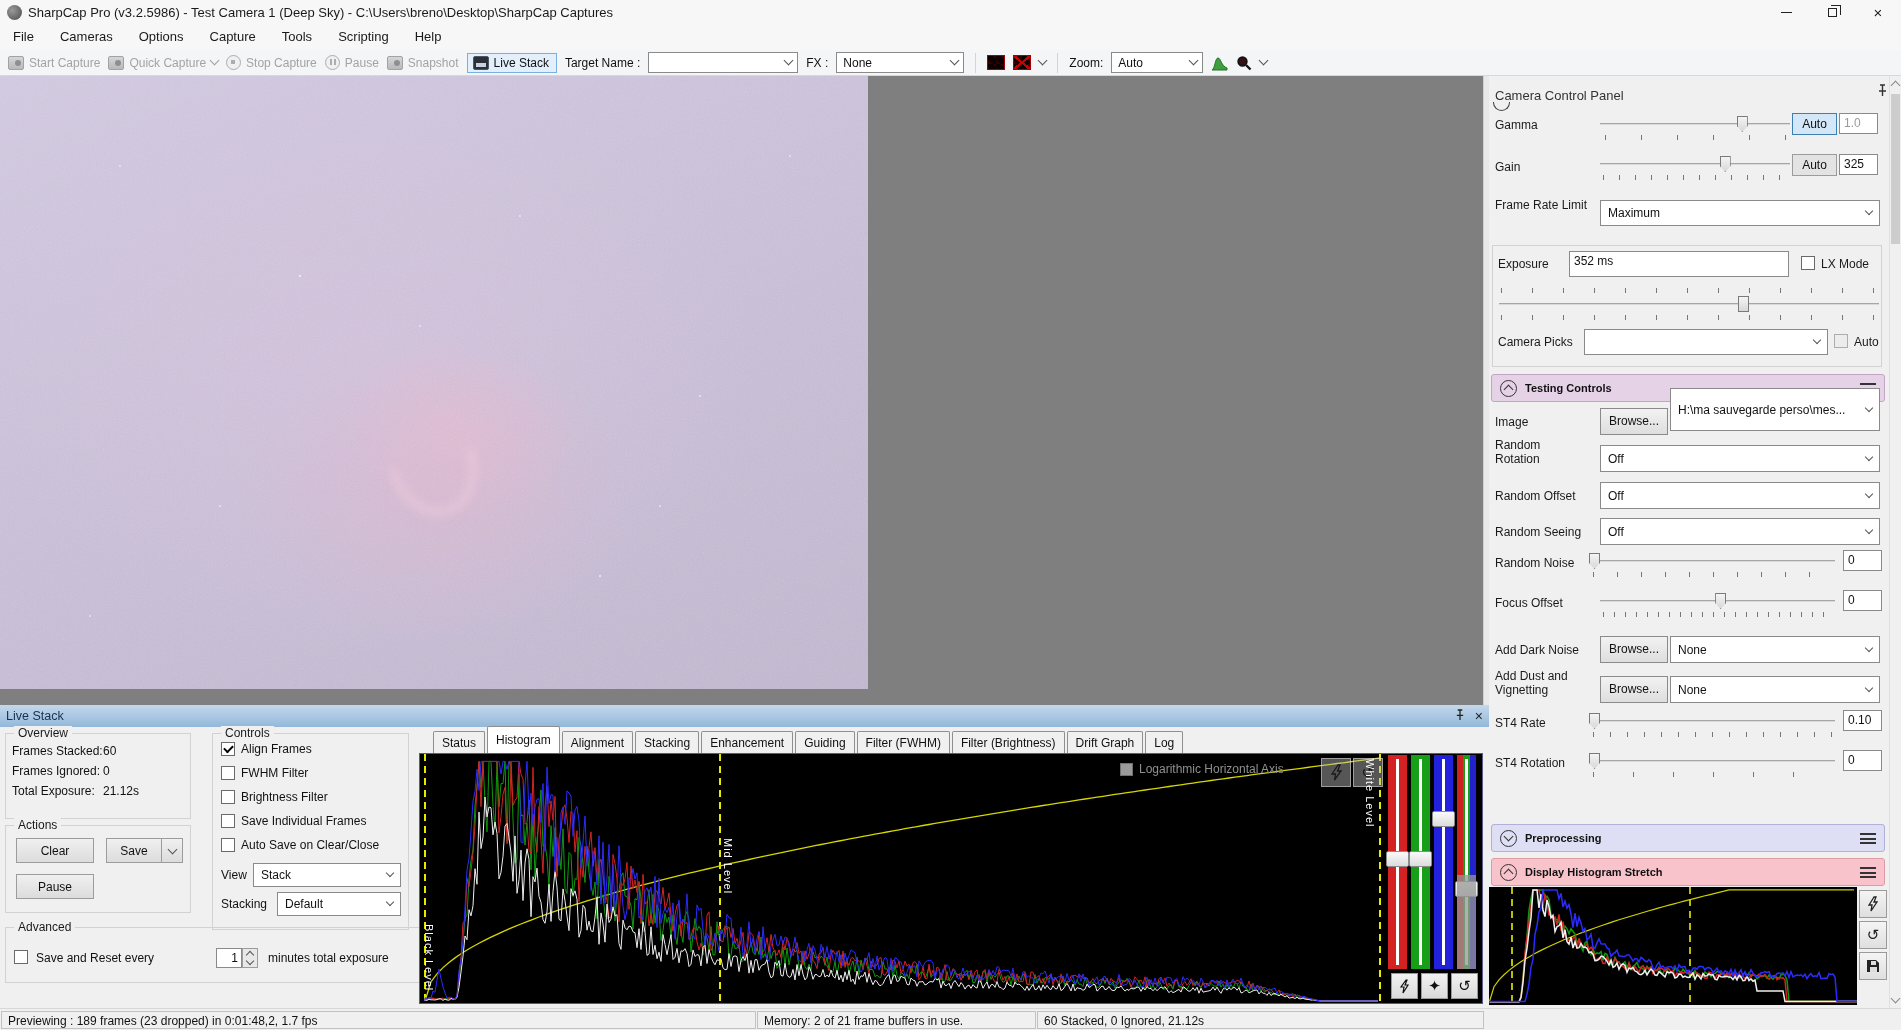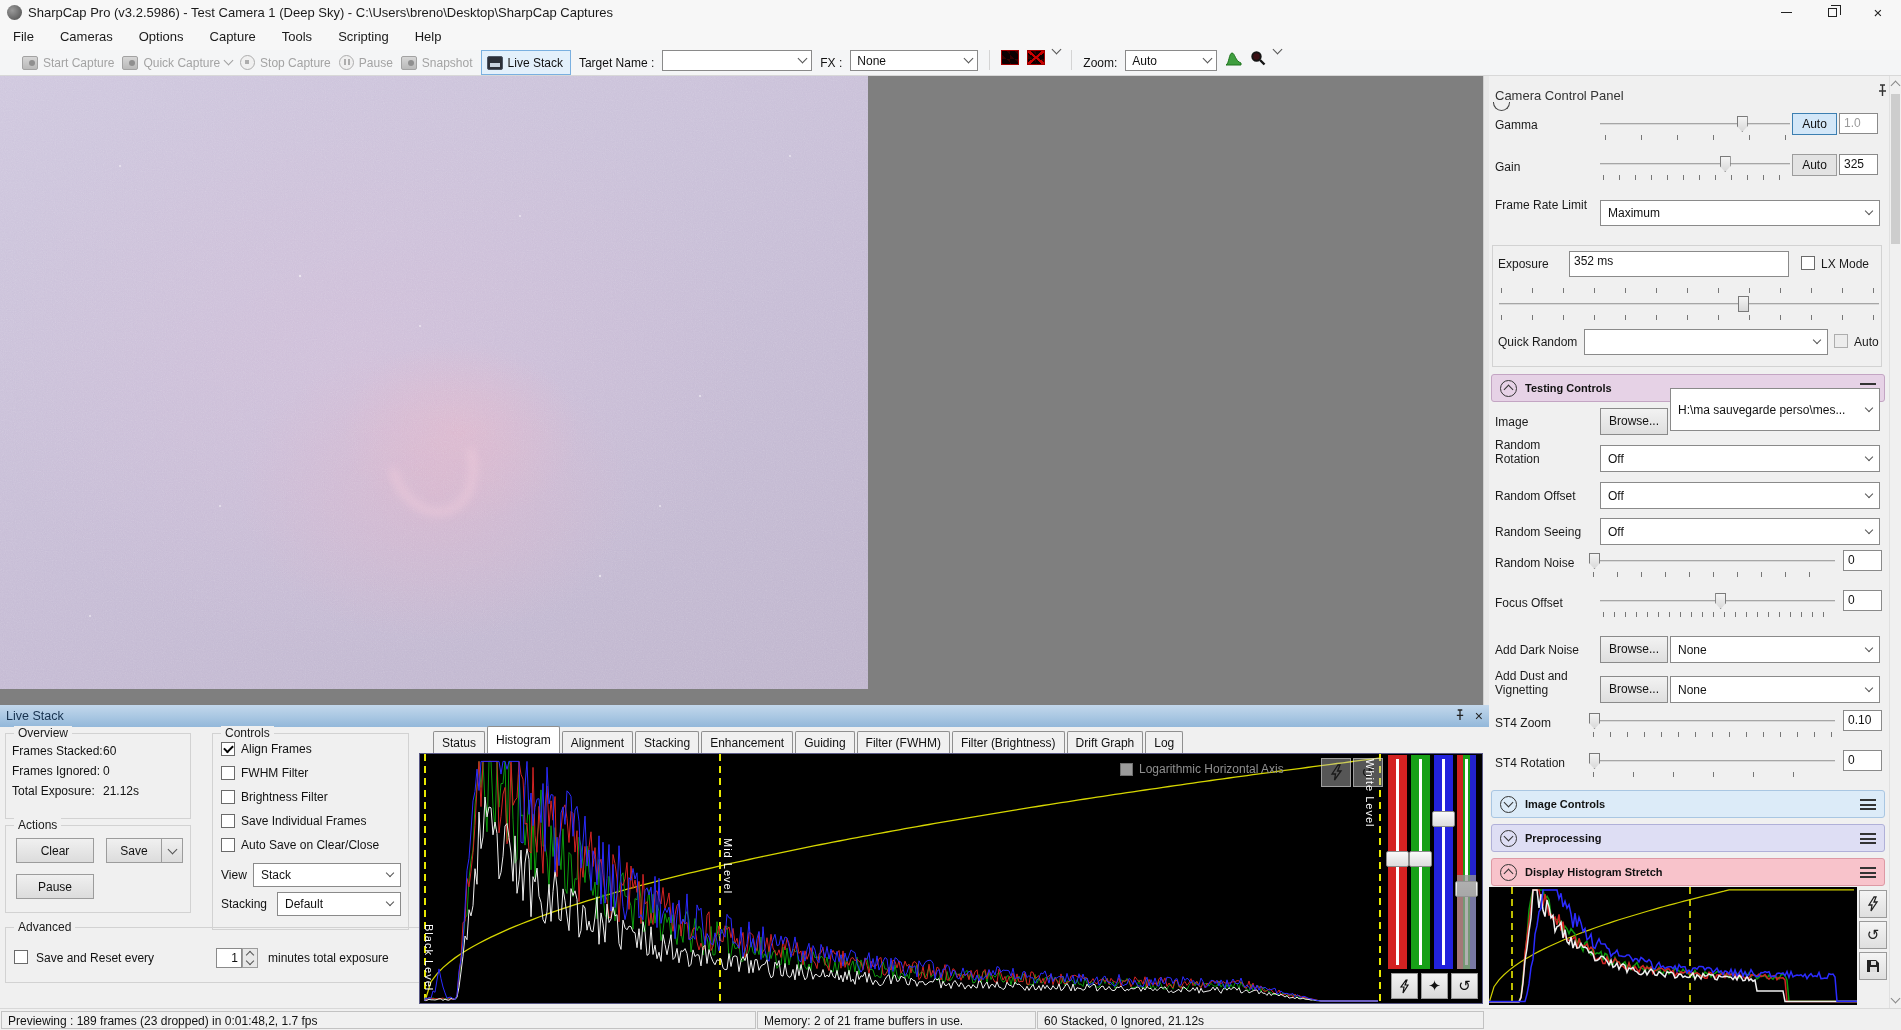"Start Capture" .toolbar { align-items: none -> center; padding-left: 22px -> 8px }
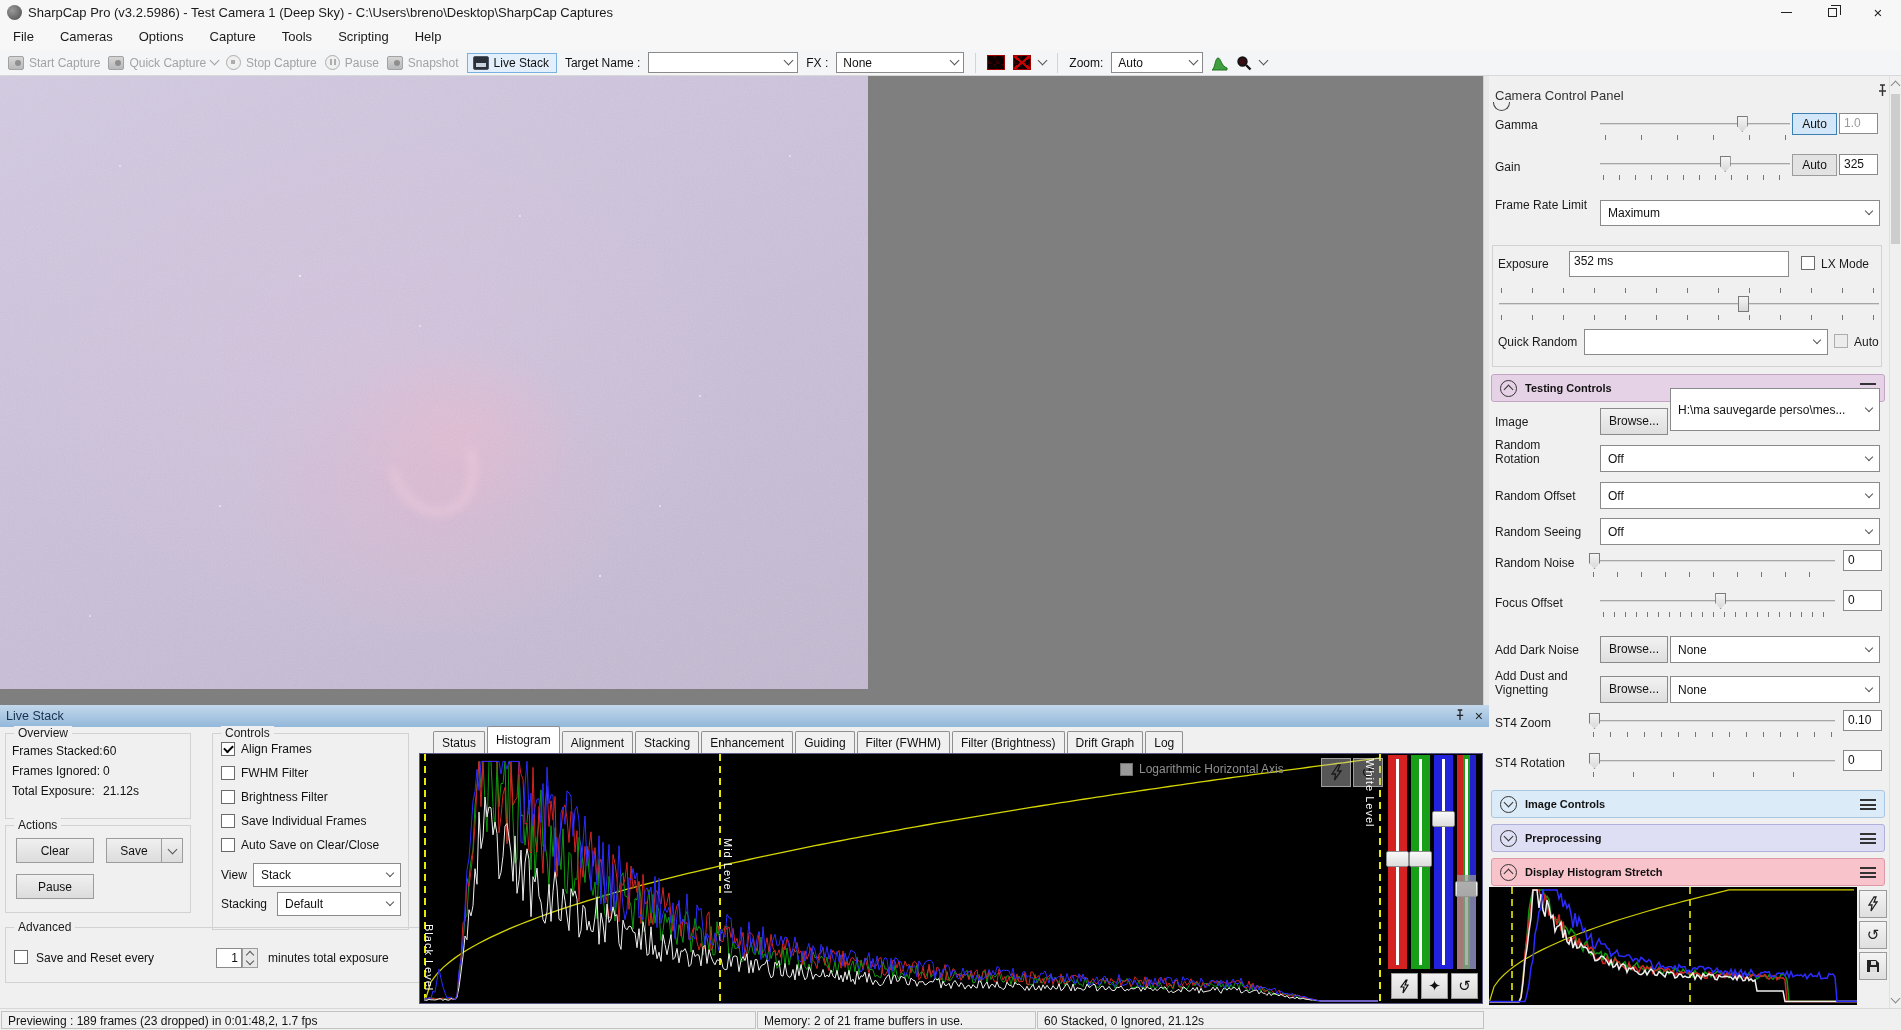"Quick Random" div.lbl { text: Quick Random -> Camera Picks }
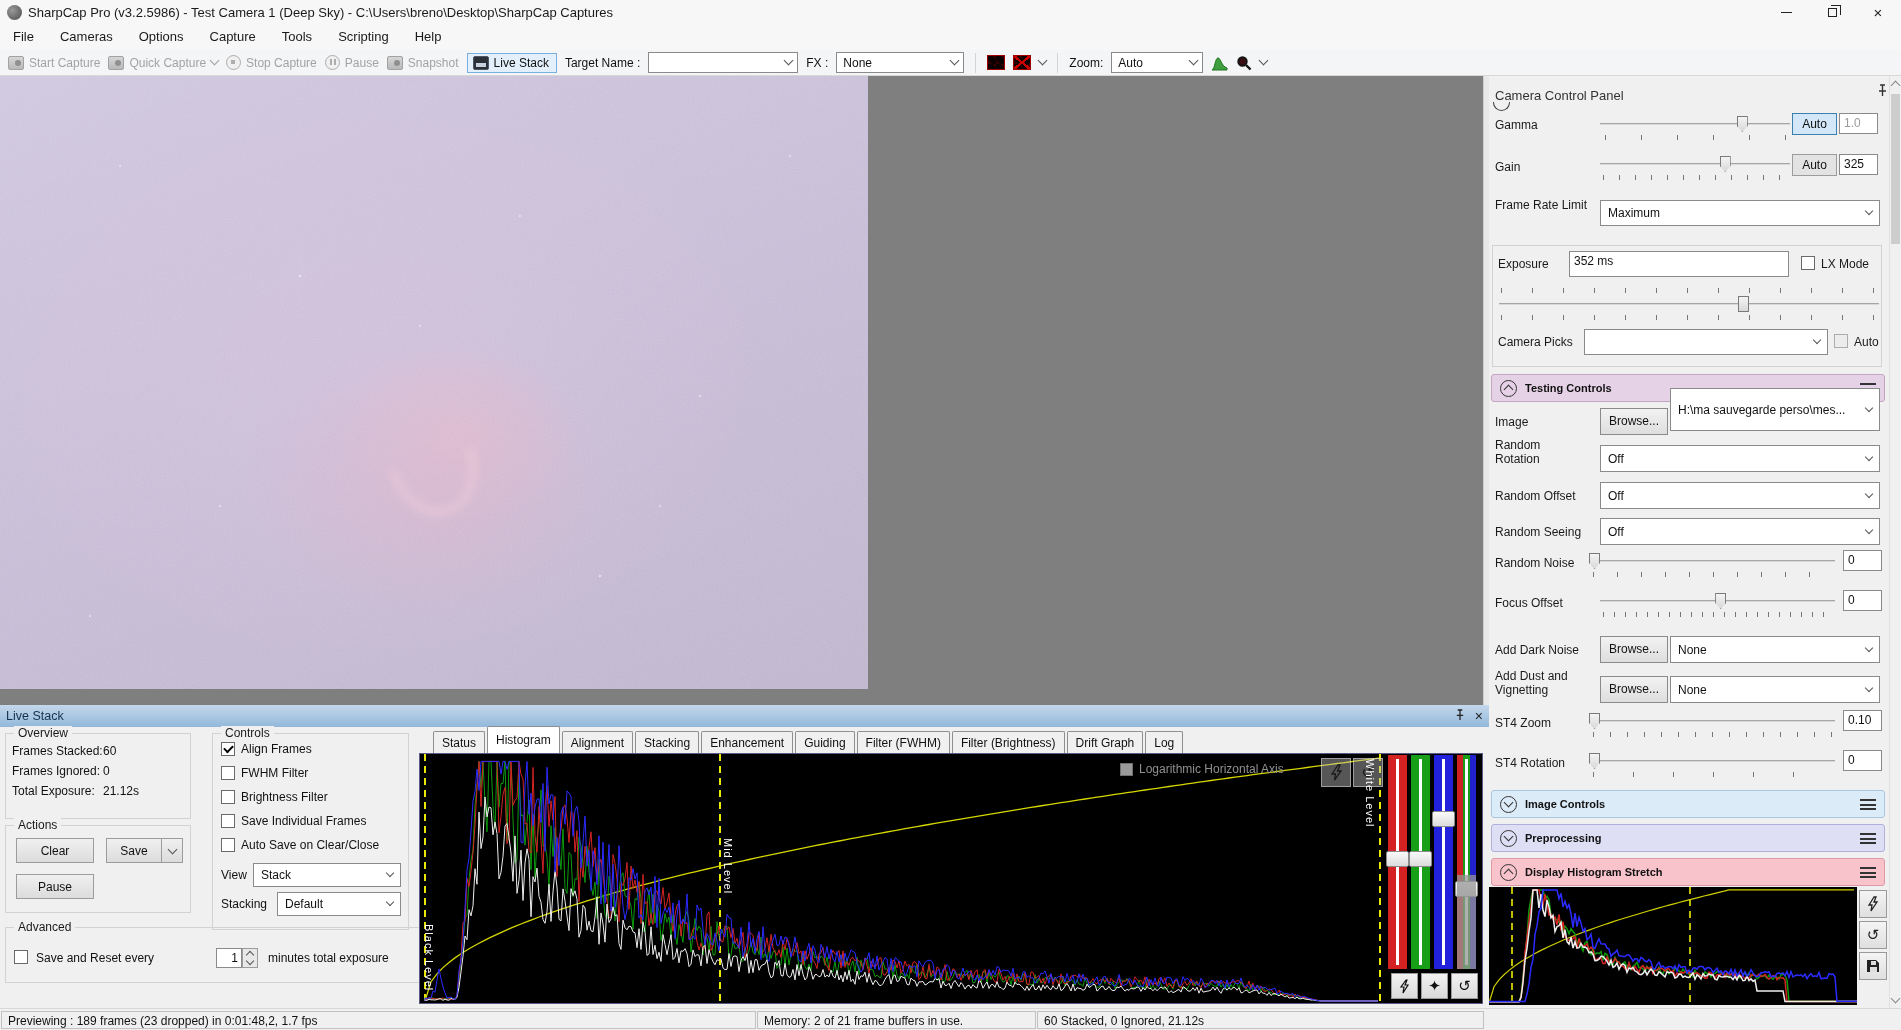"ST4 Zoom" div.lbl { text: Zoom -> Rate }
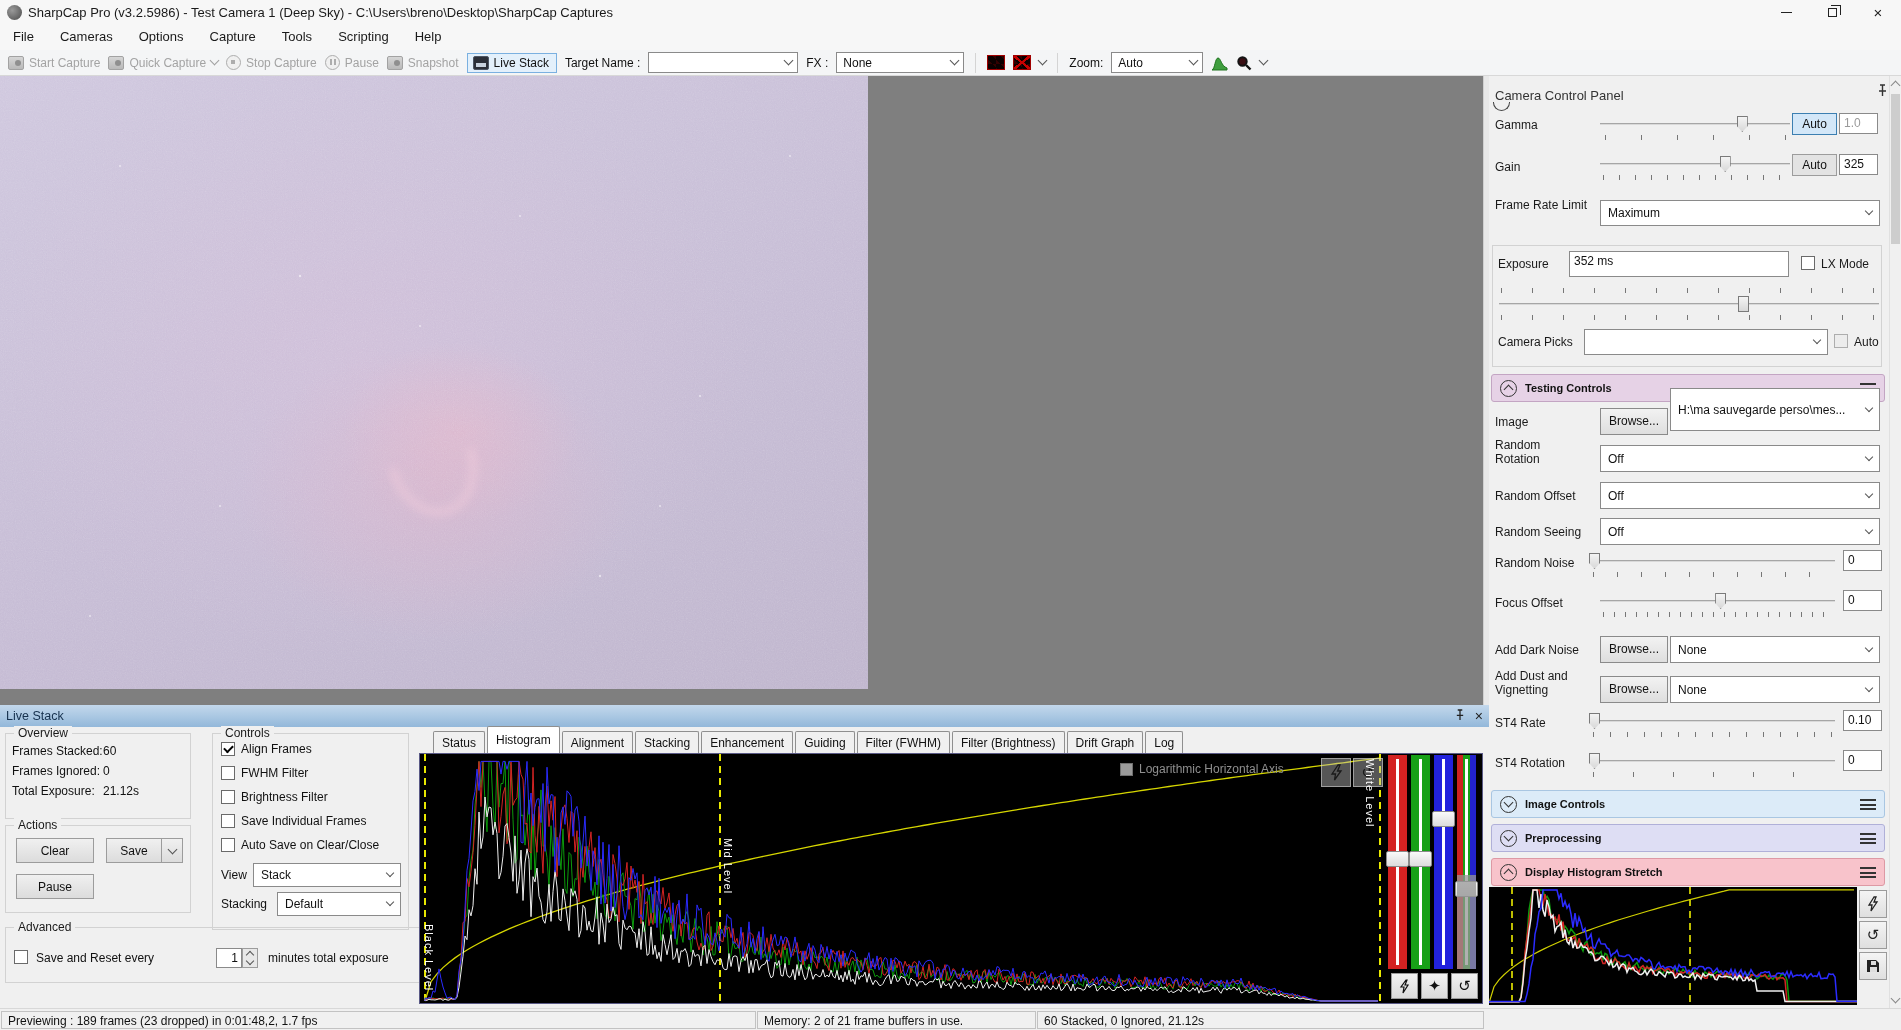"Image Controls" div.shdr { html: <div> <span></span> <b>Image Controls</b> <span></span> </div> -> none }
